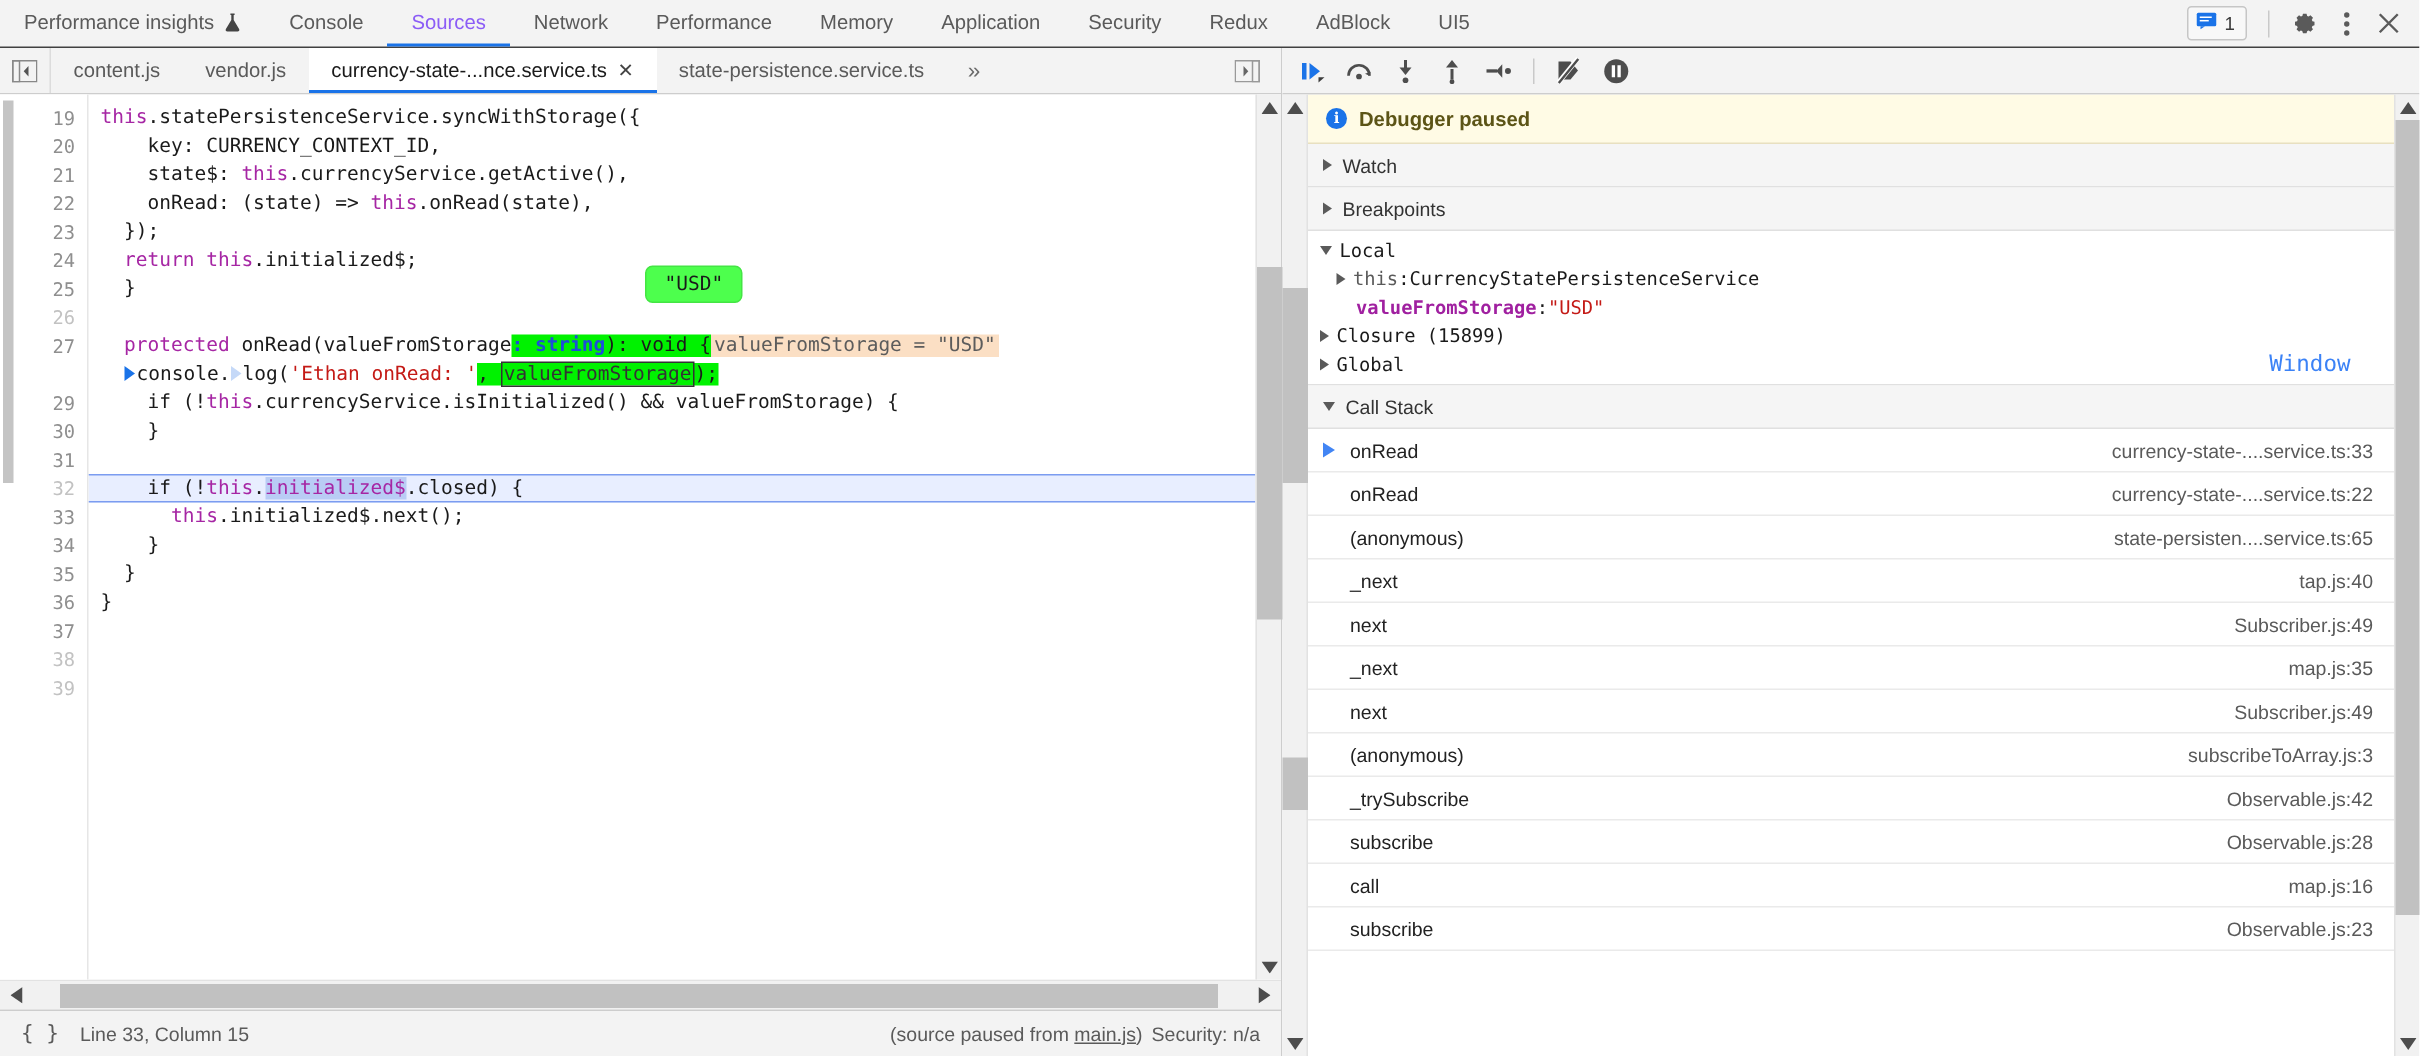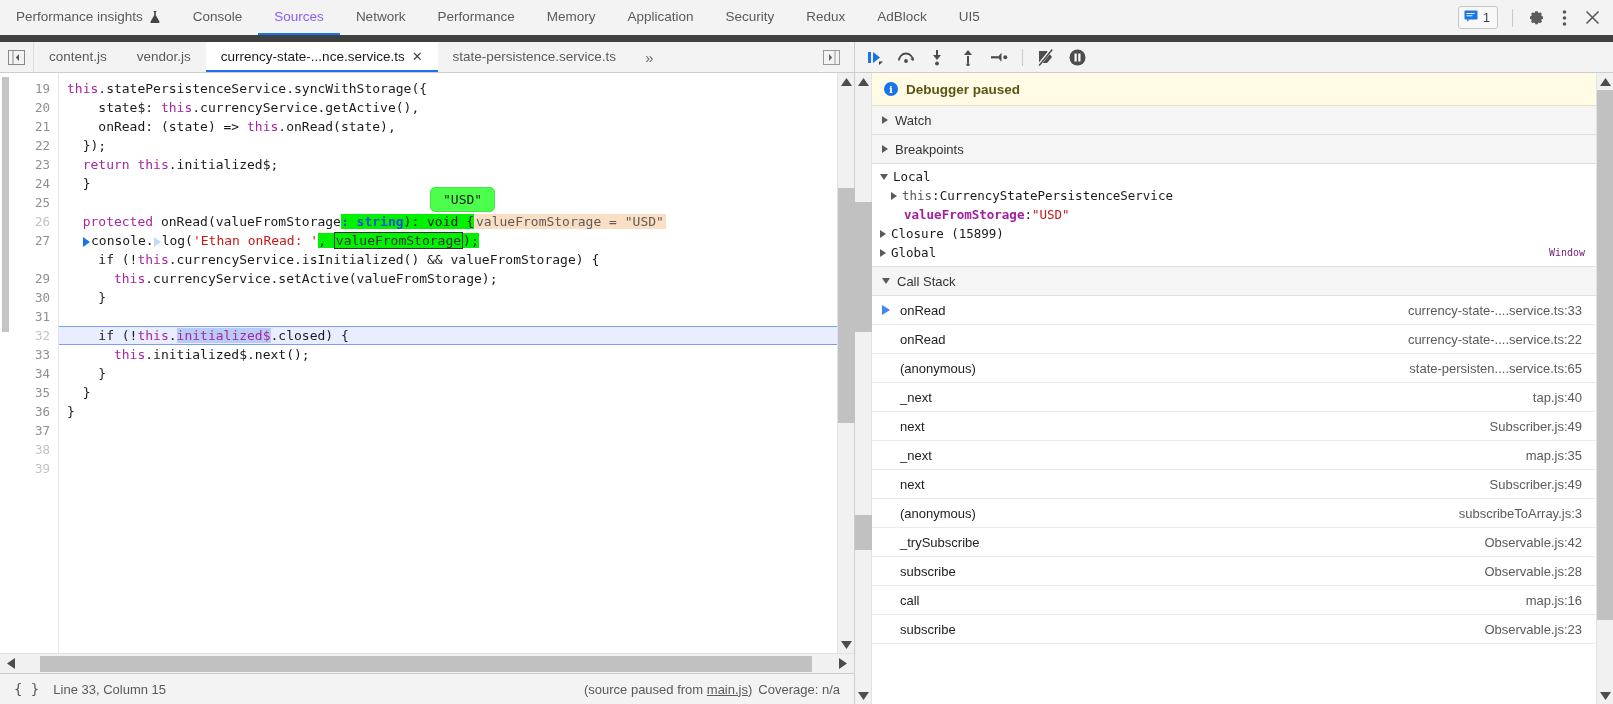"Performance insights" .topbar { border-bottom: 7px solid #404040 -> 1px solid #404040; height: 42px -> 32px }
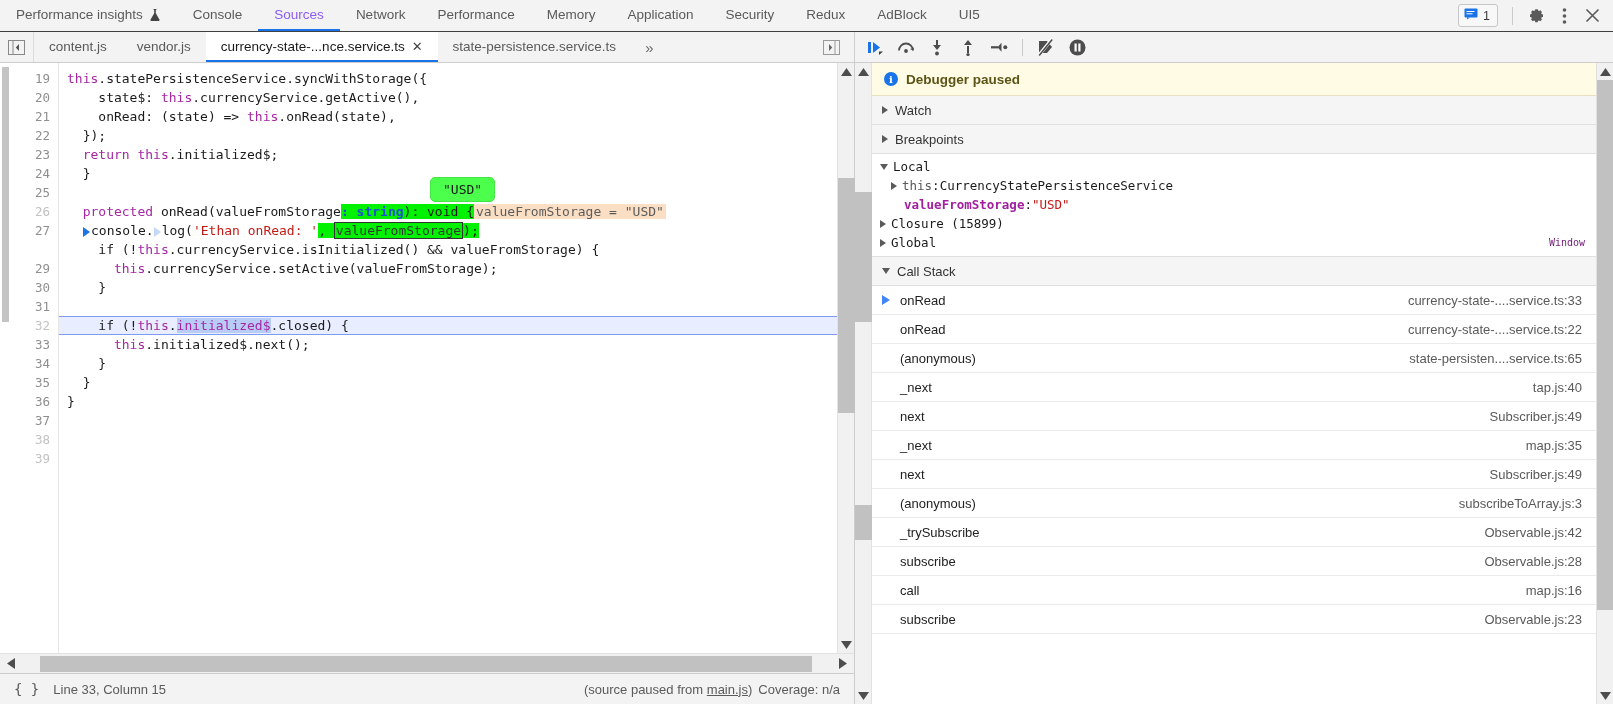"key: CURRENCY_CONTEXT_ID," div.cline { html: none -> <div><span> key: CURRENCY_CONTEXT_ID,</span></div> }
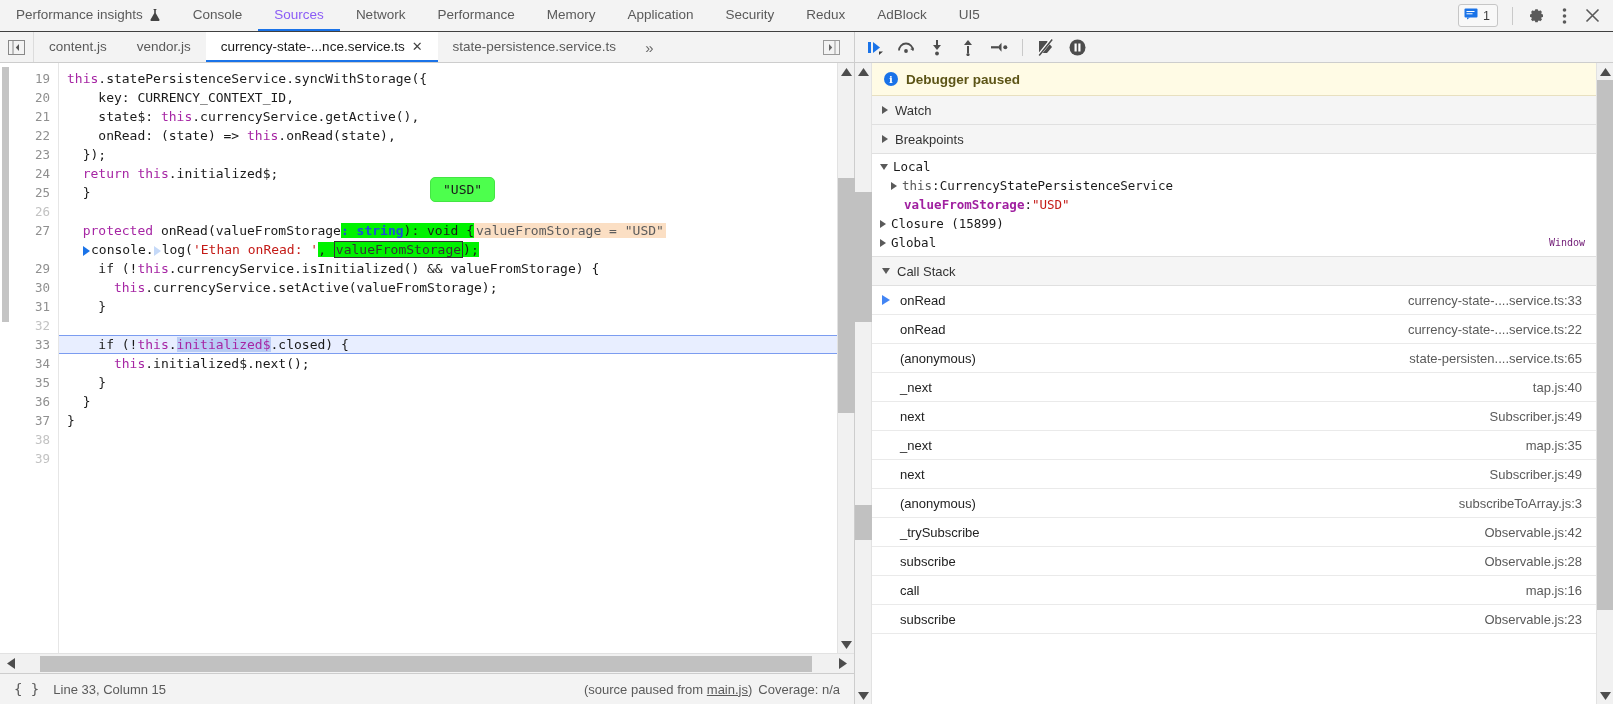"Window" .scope-win { color: #701a75 -> #3b82f6; font-size: 10px -> 15px; padding-right: 11px -> 29px }
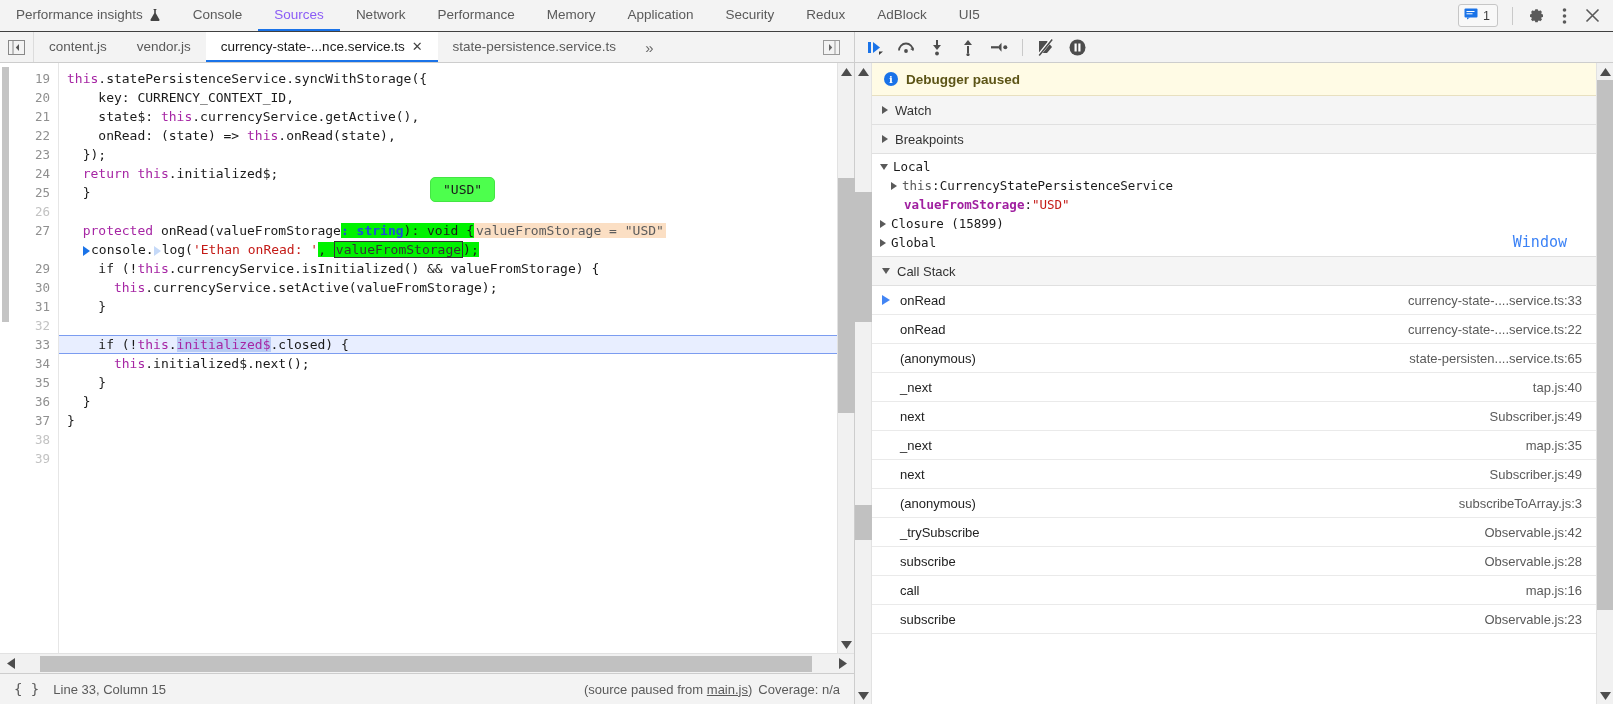"this.currencyService.setActive(valueFrom" div.cline { html: <div><span> </span><span>this</span><span>.currencyService.setActive(valueFromStorage);</span></div> -> none }
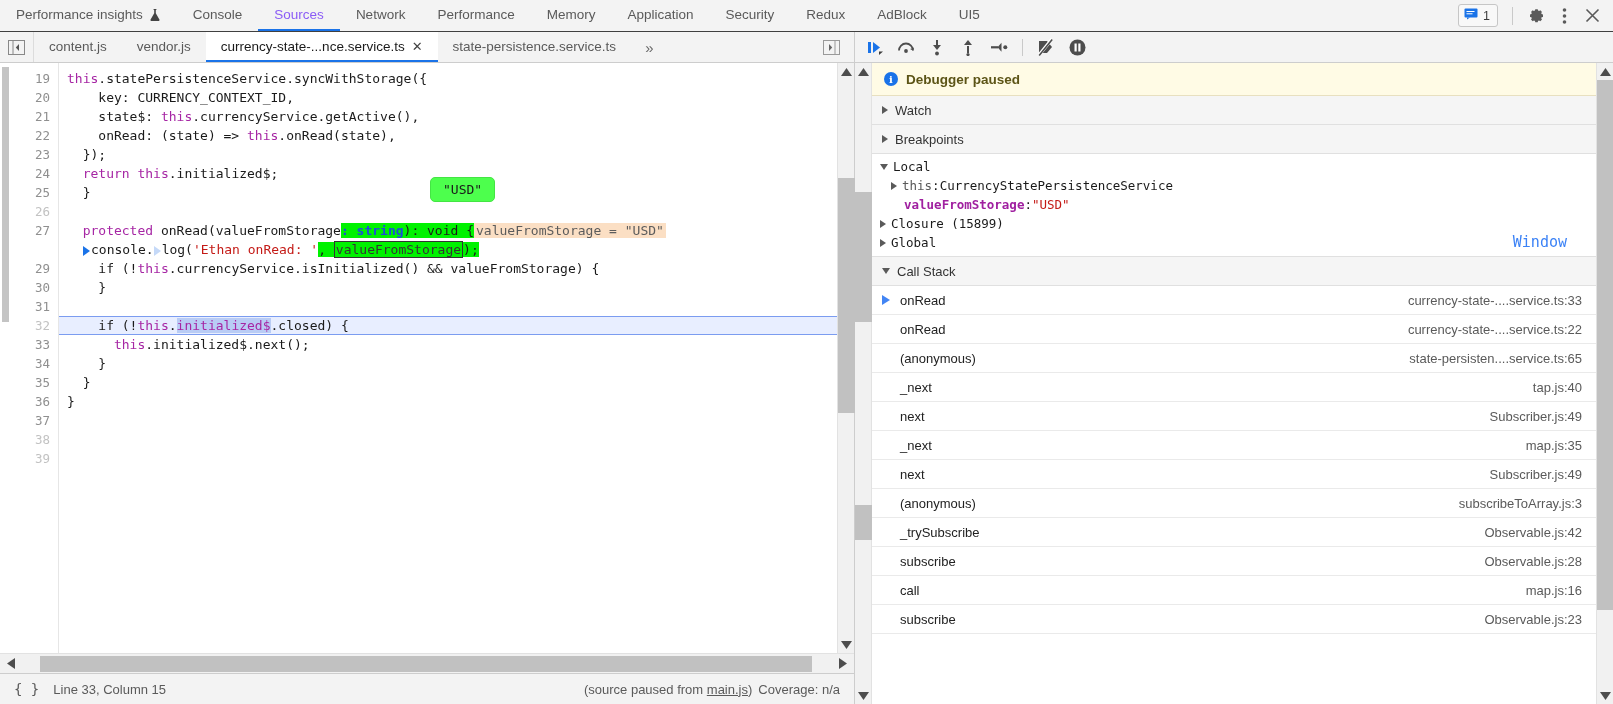"Coverage: n/a" span { text: Coverage -> Security }
